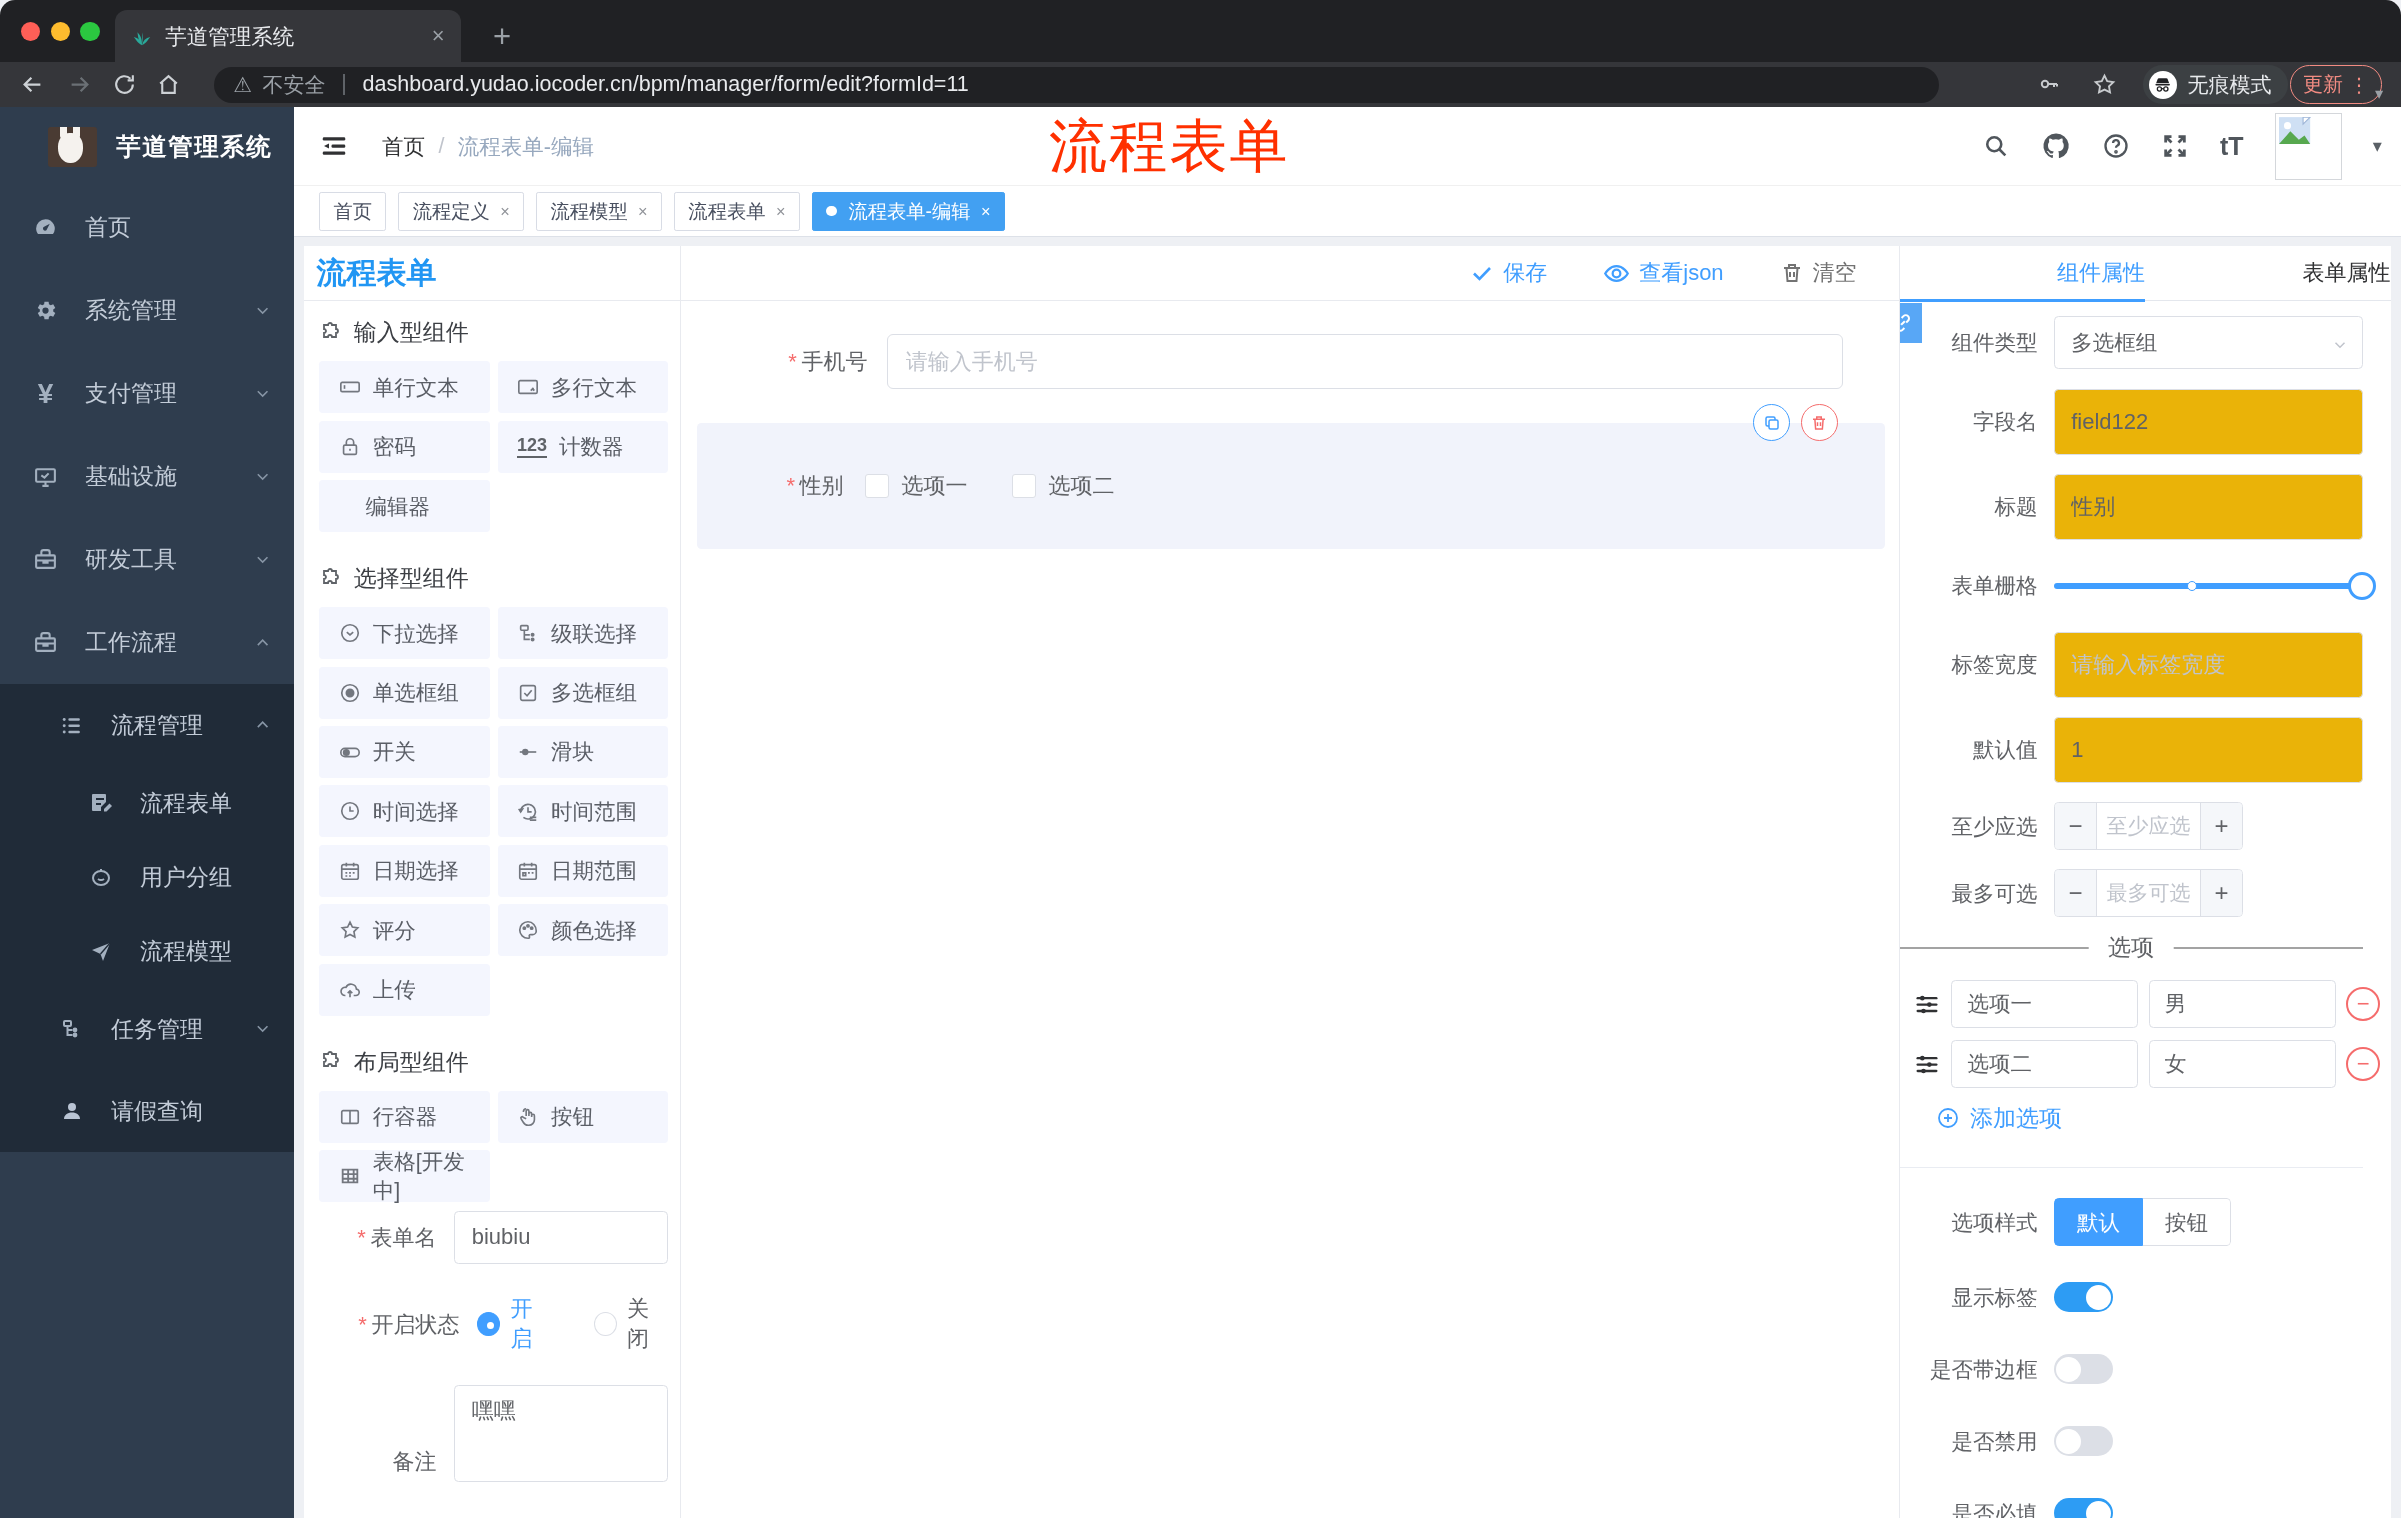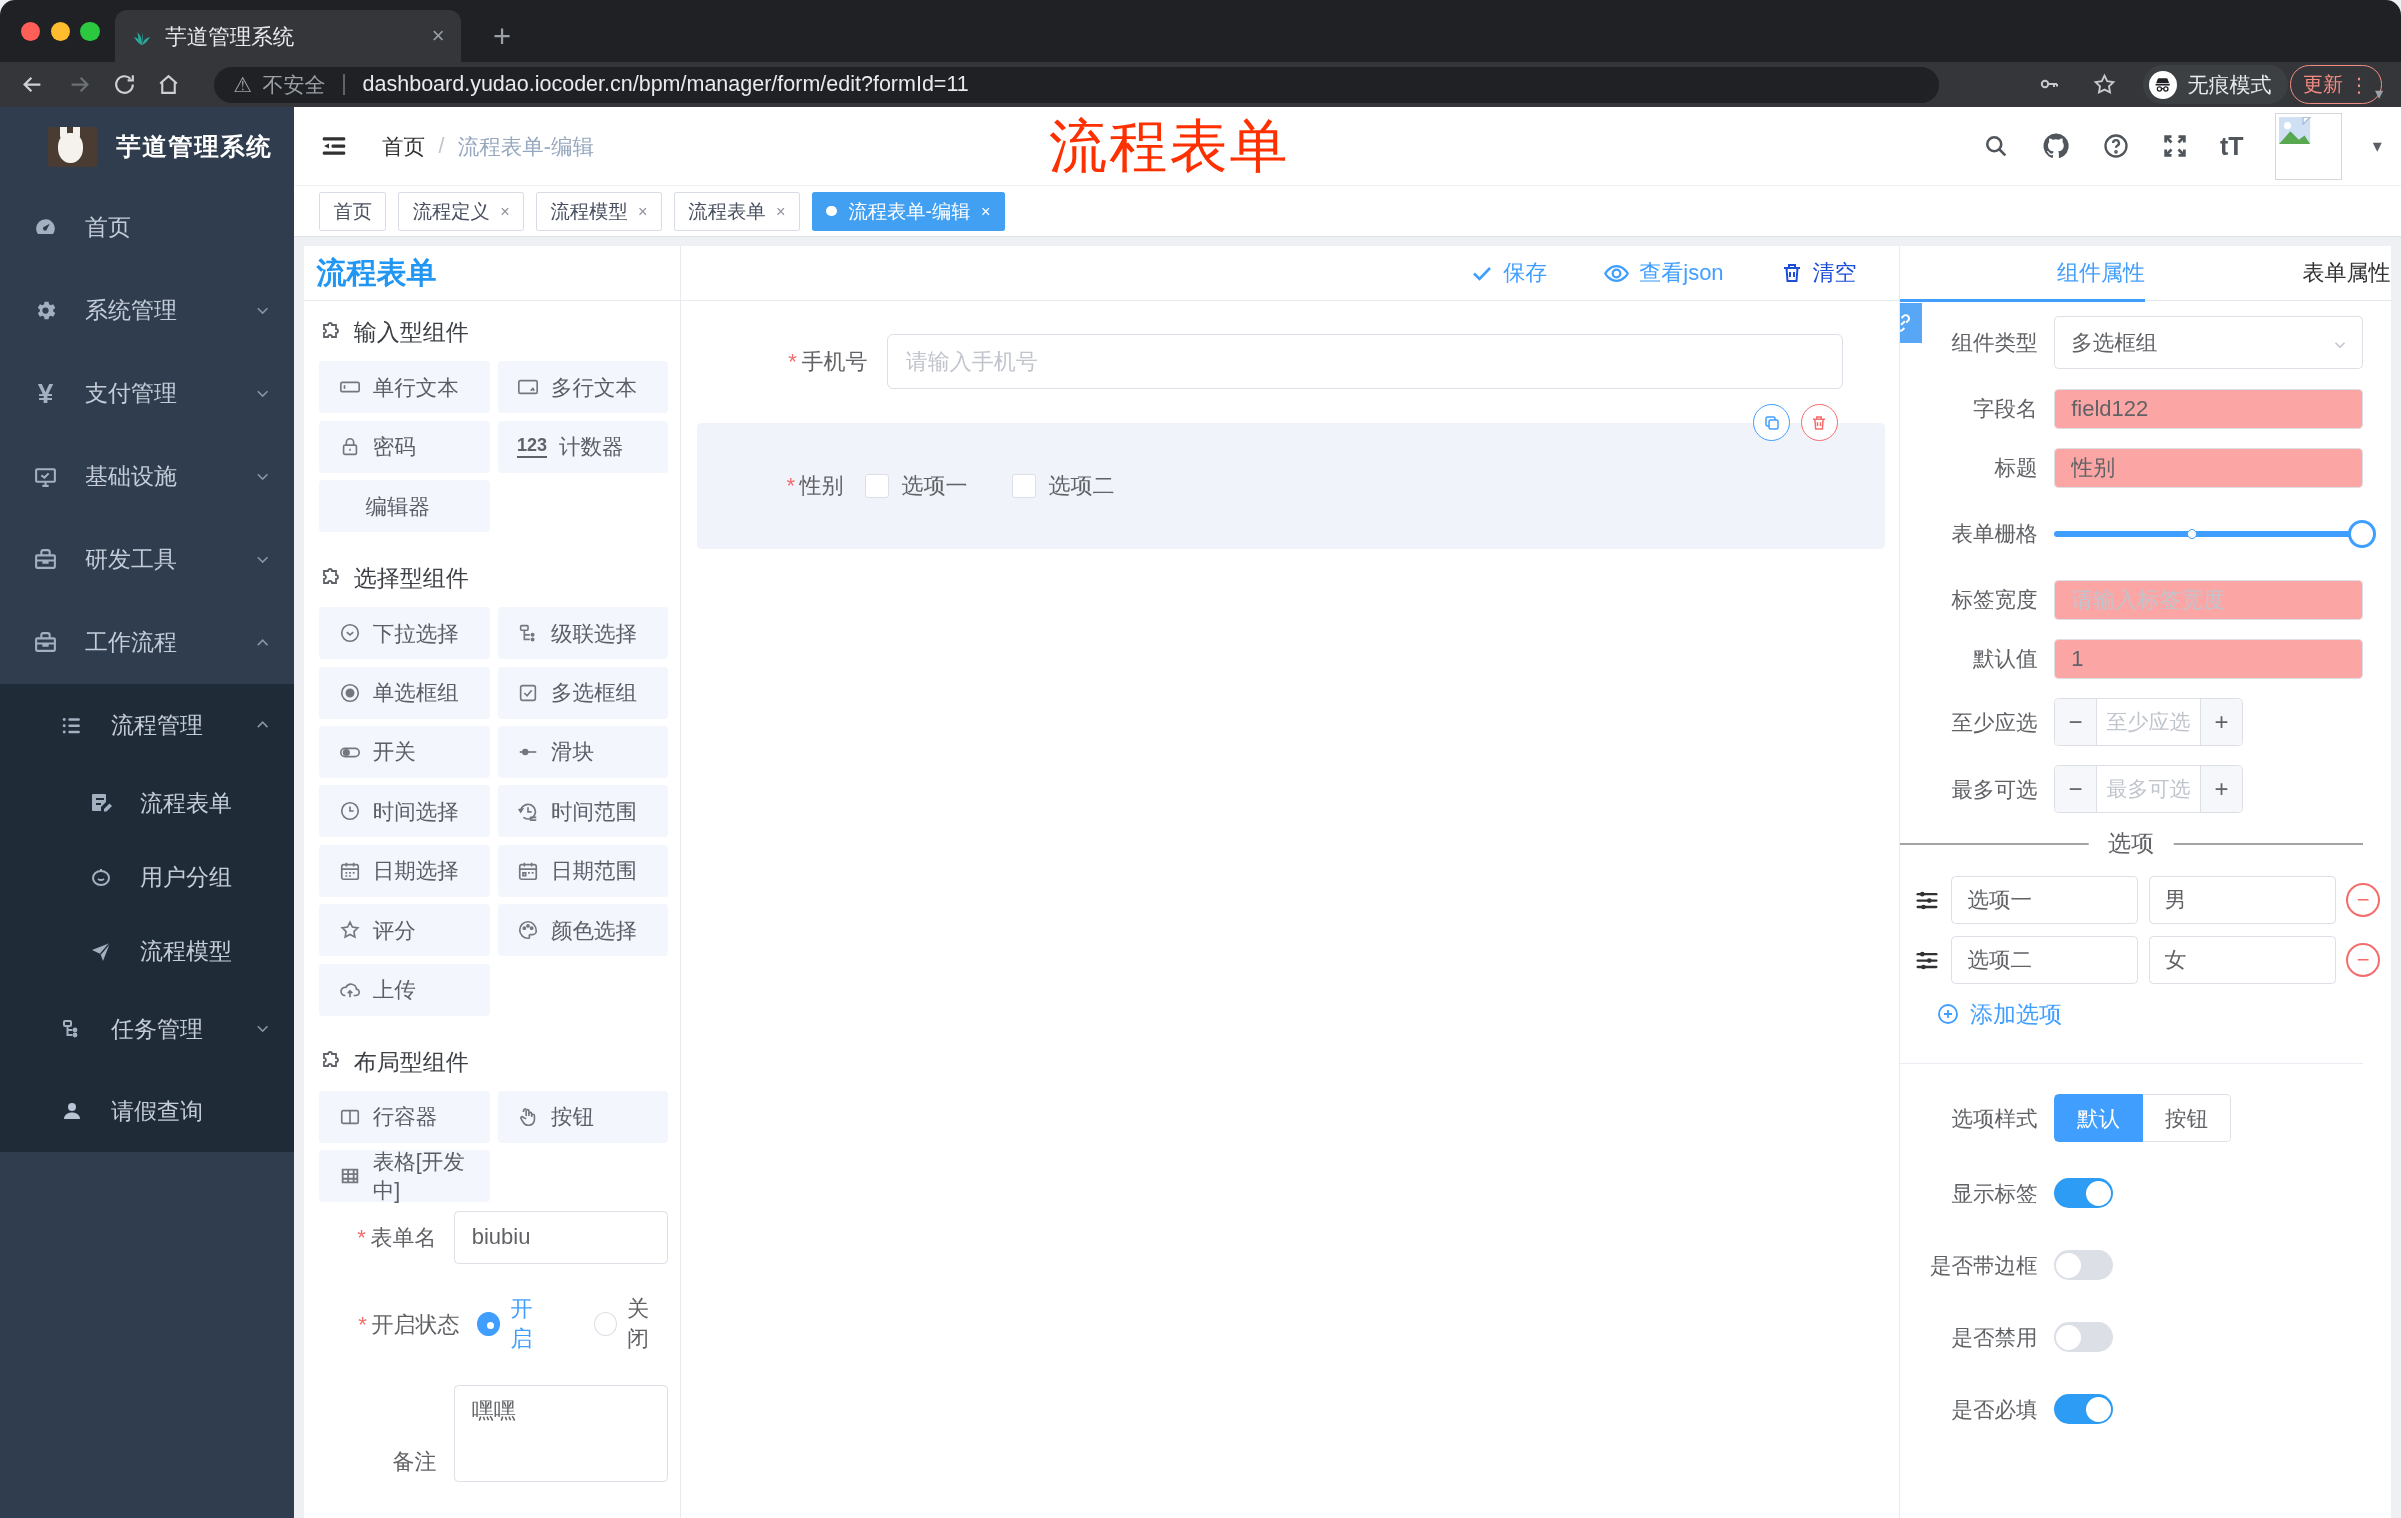"清空" .act.red { color: #1d4ed8 -> #737373 }
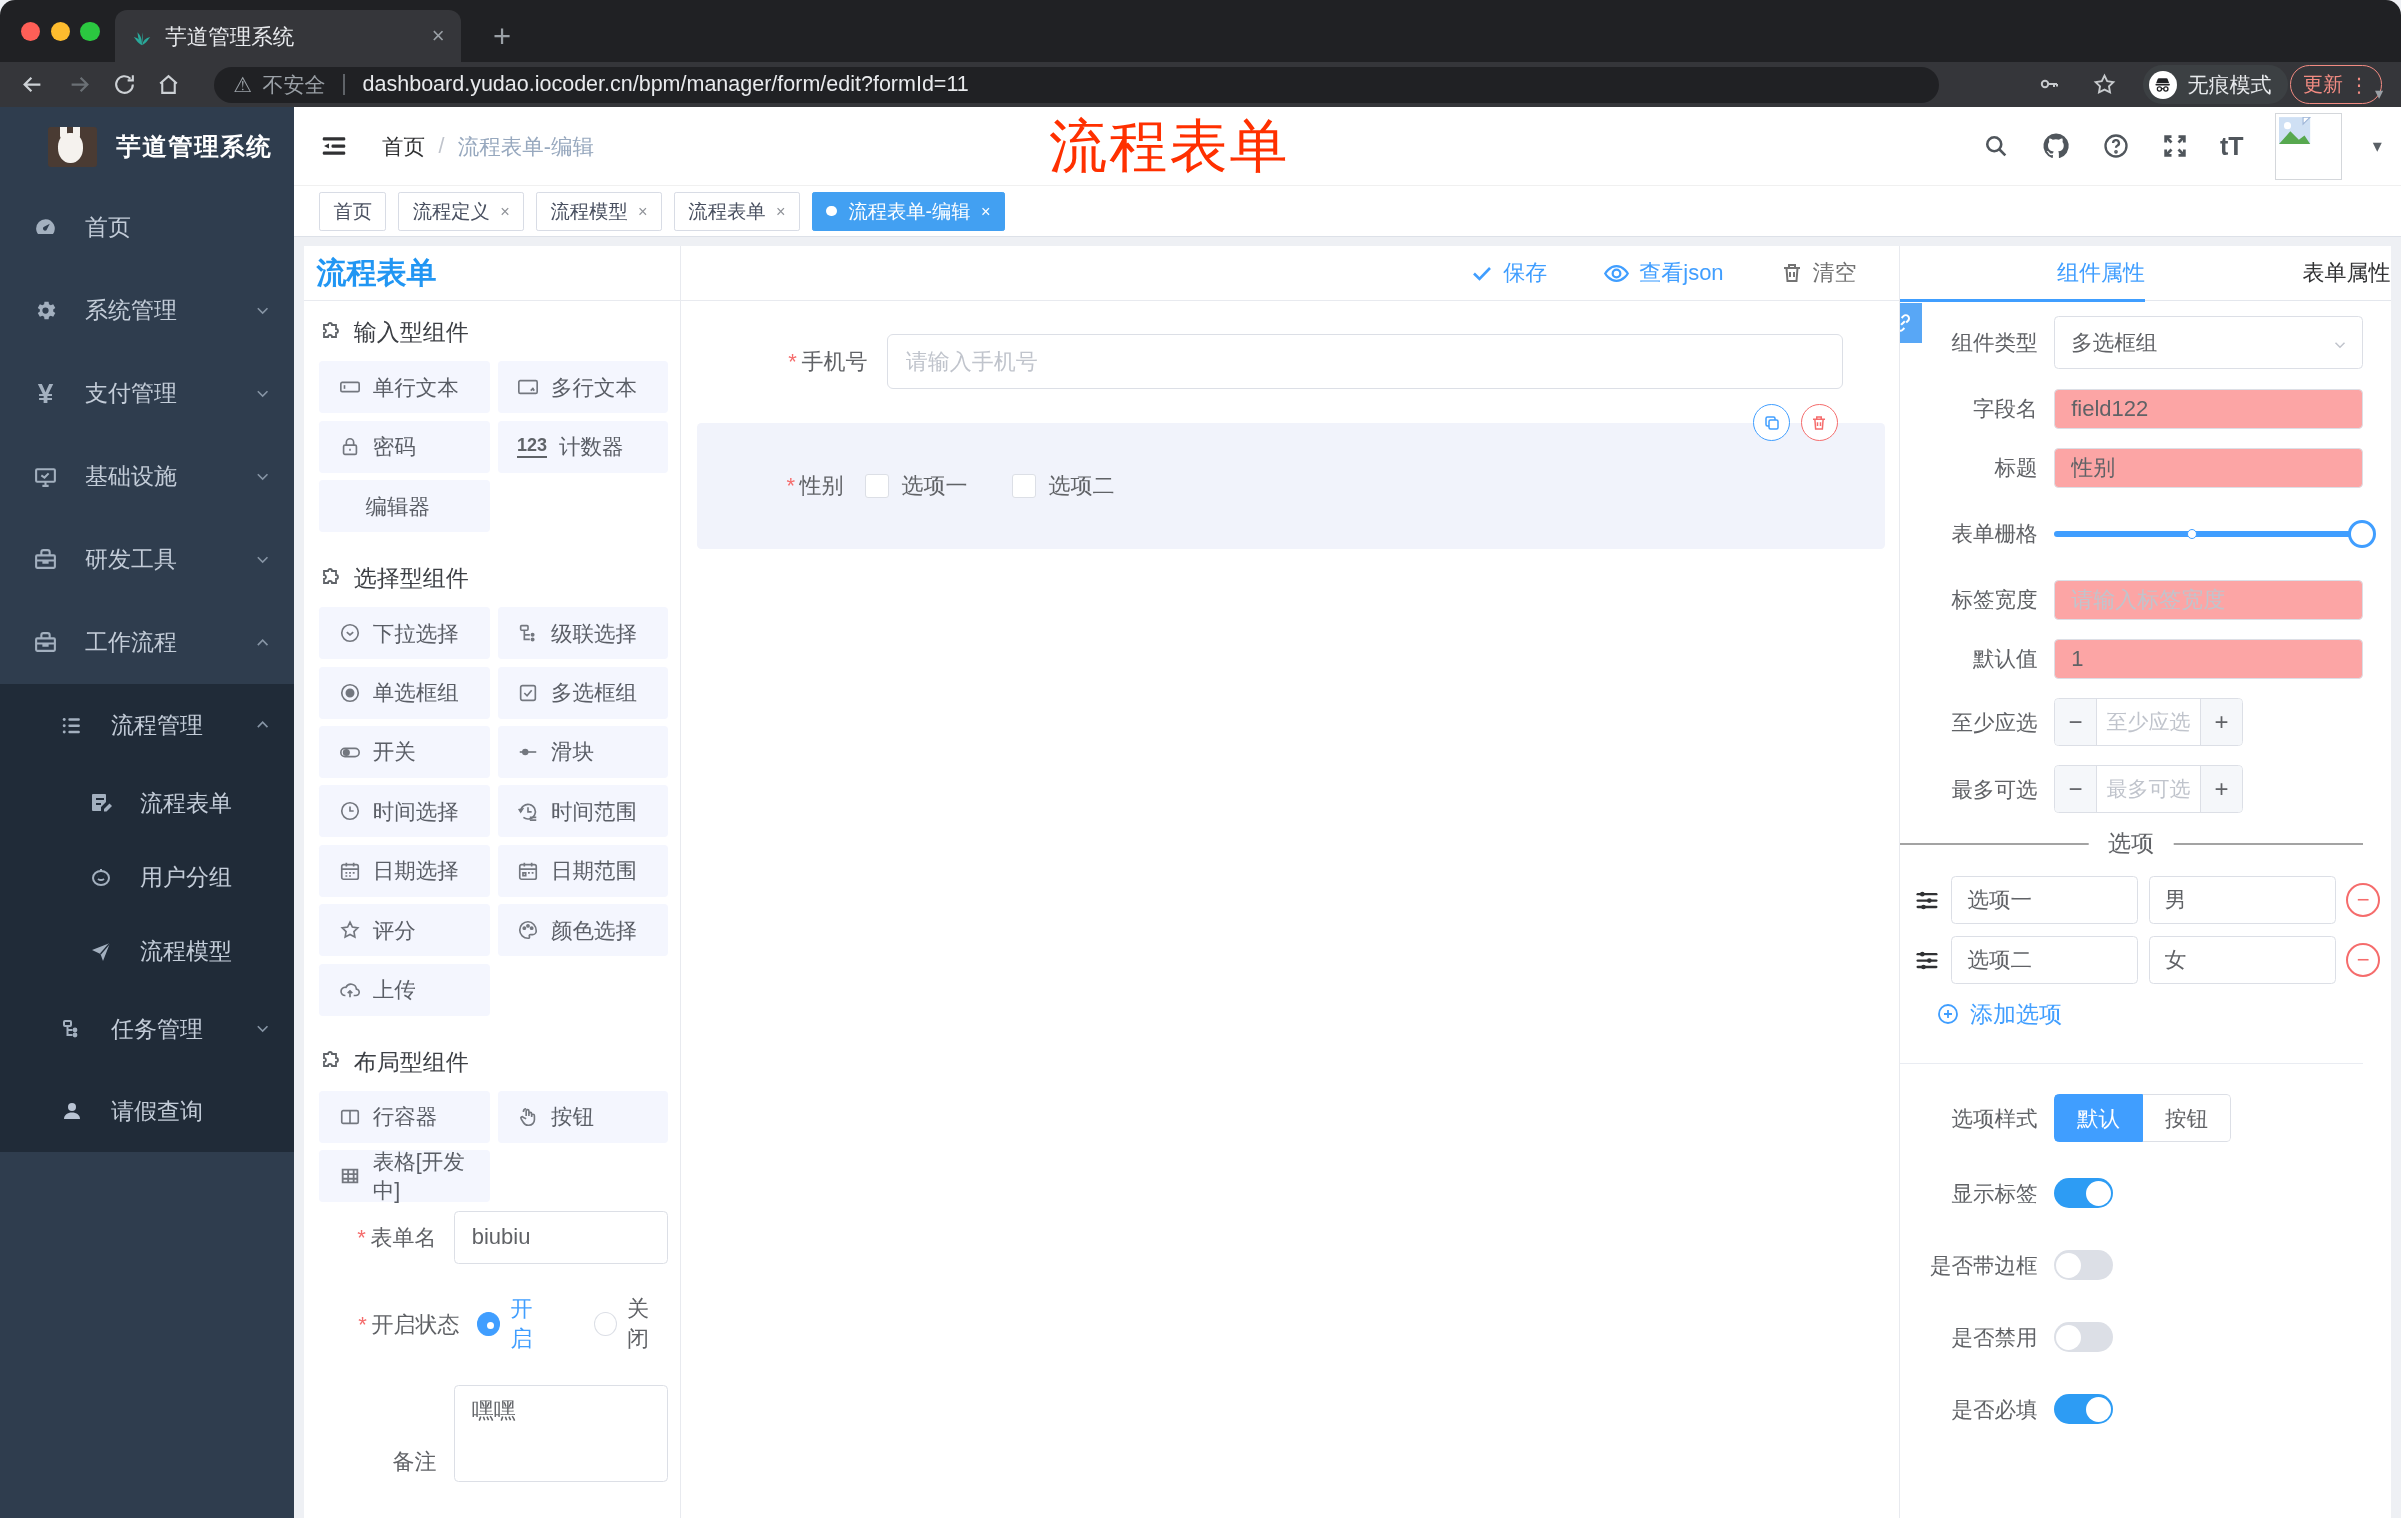"field122" .pinp { background: #fca5a5 -> #eab308; height: 40px -> 66px }
